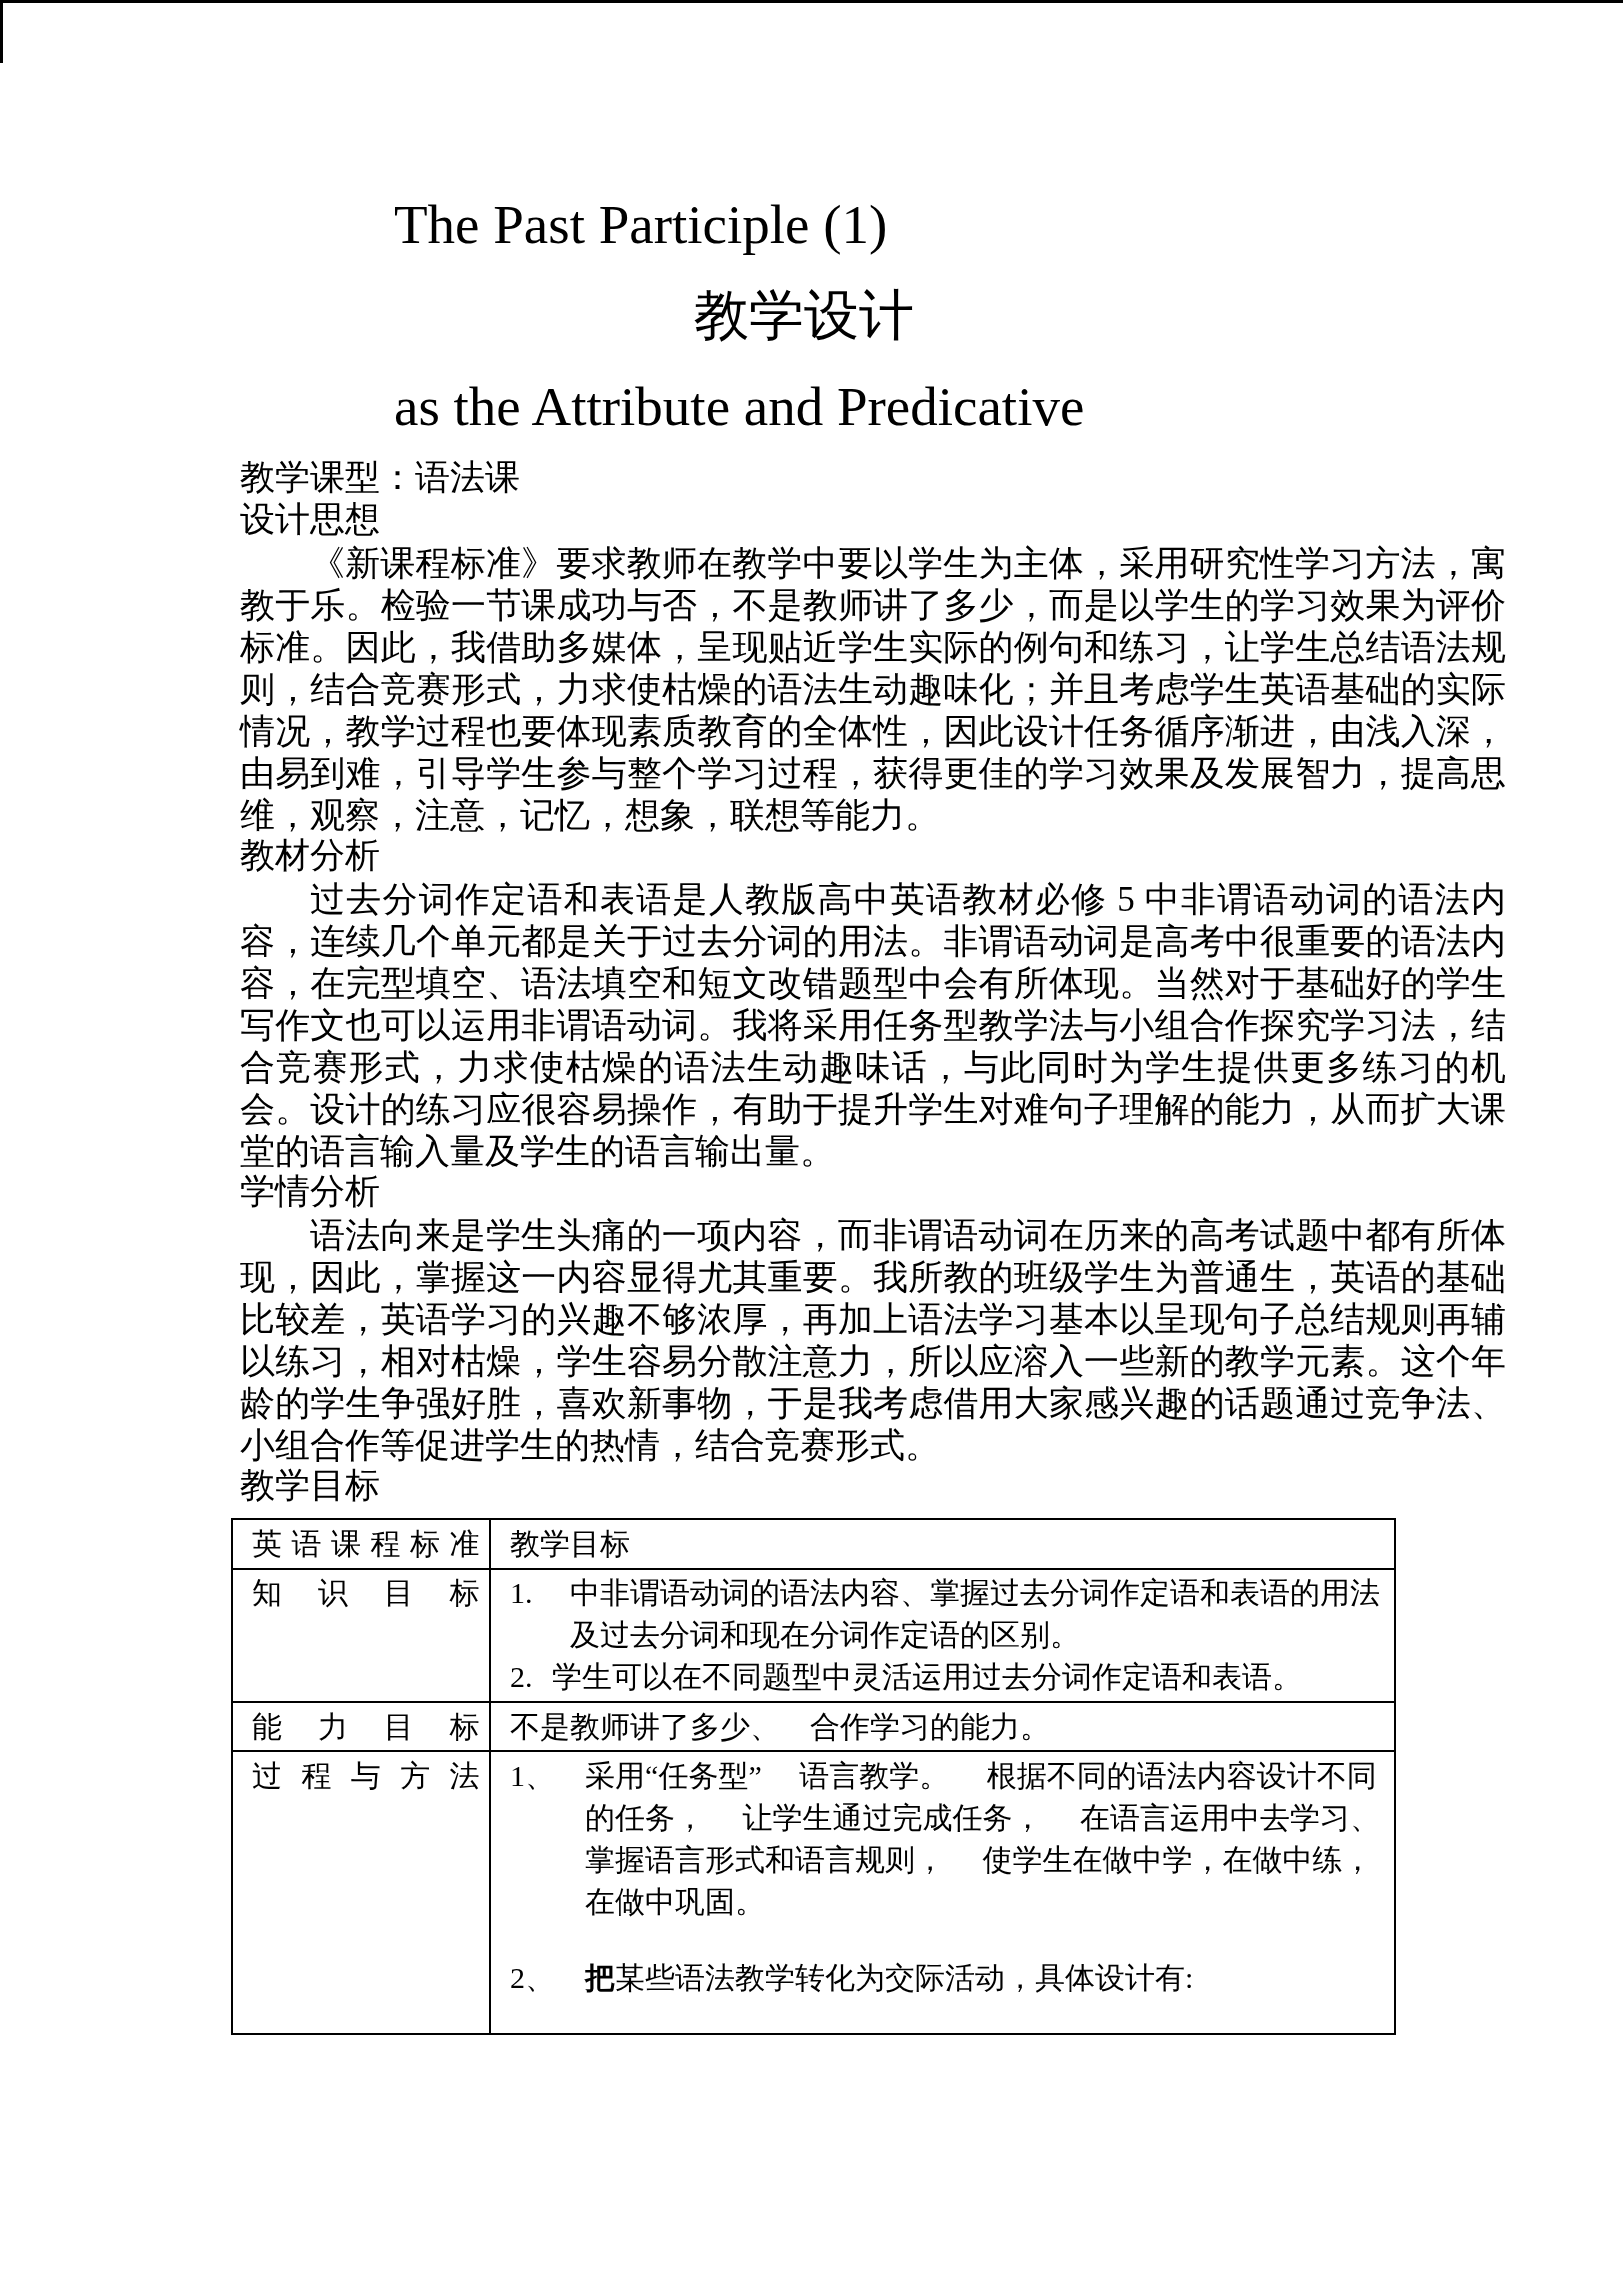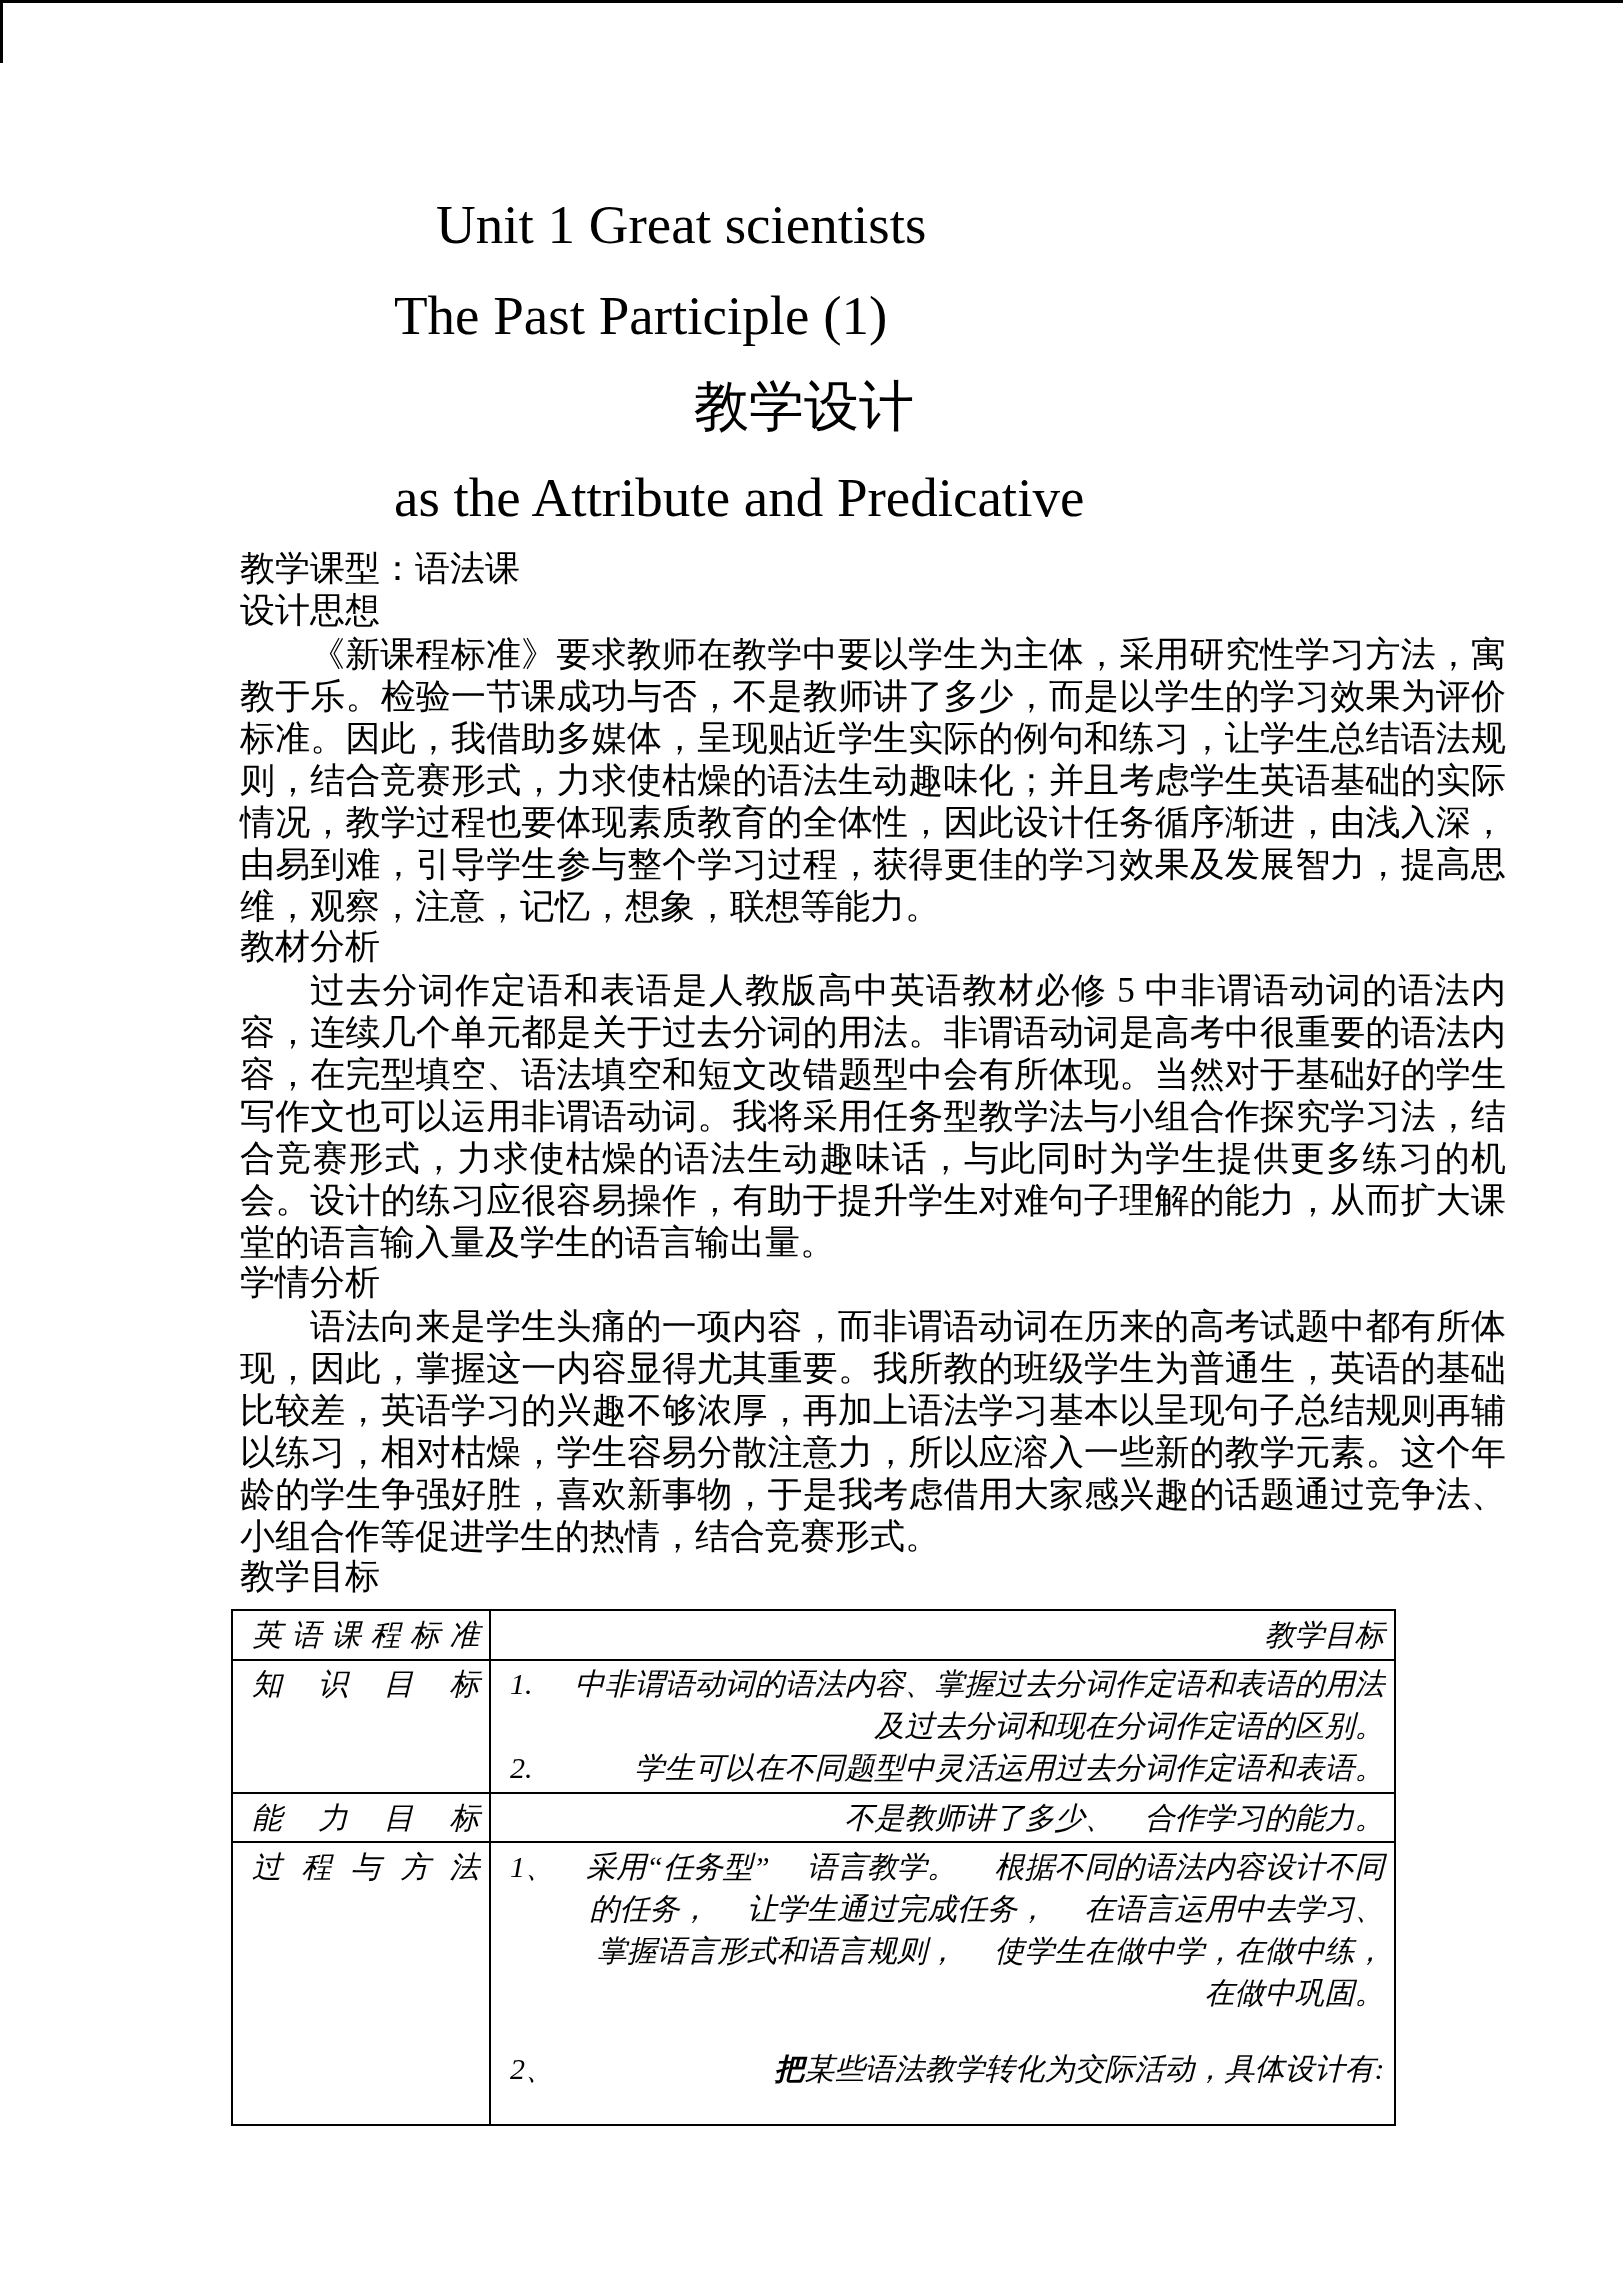"Unit 1 Great scientists" div.t-line { html: <div>Unit 1 Great scientists</div> -> none }
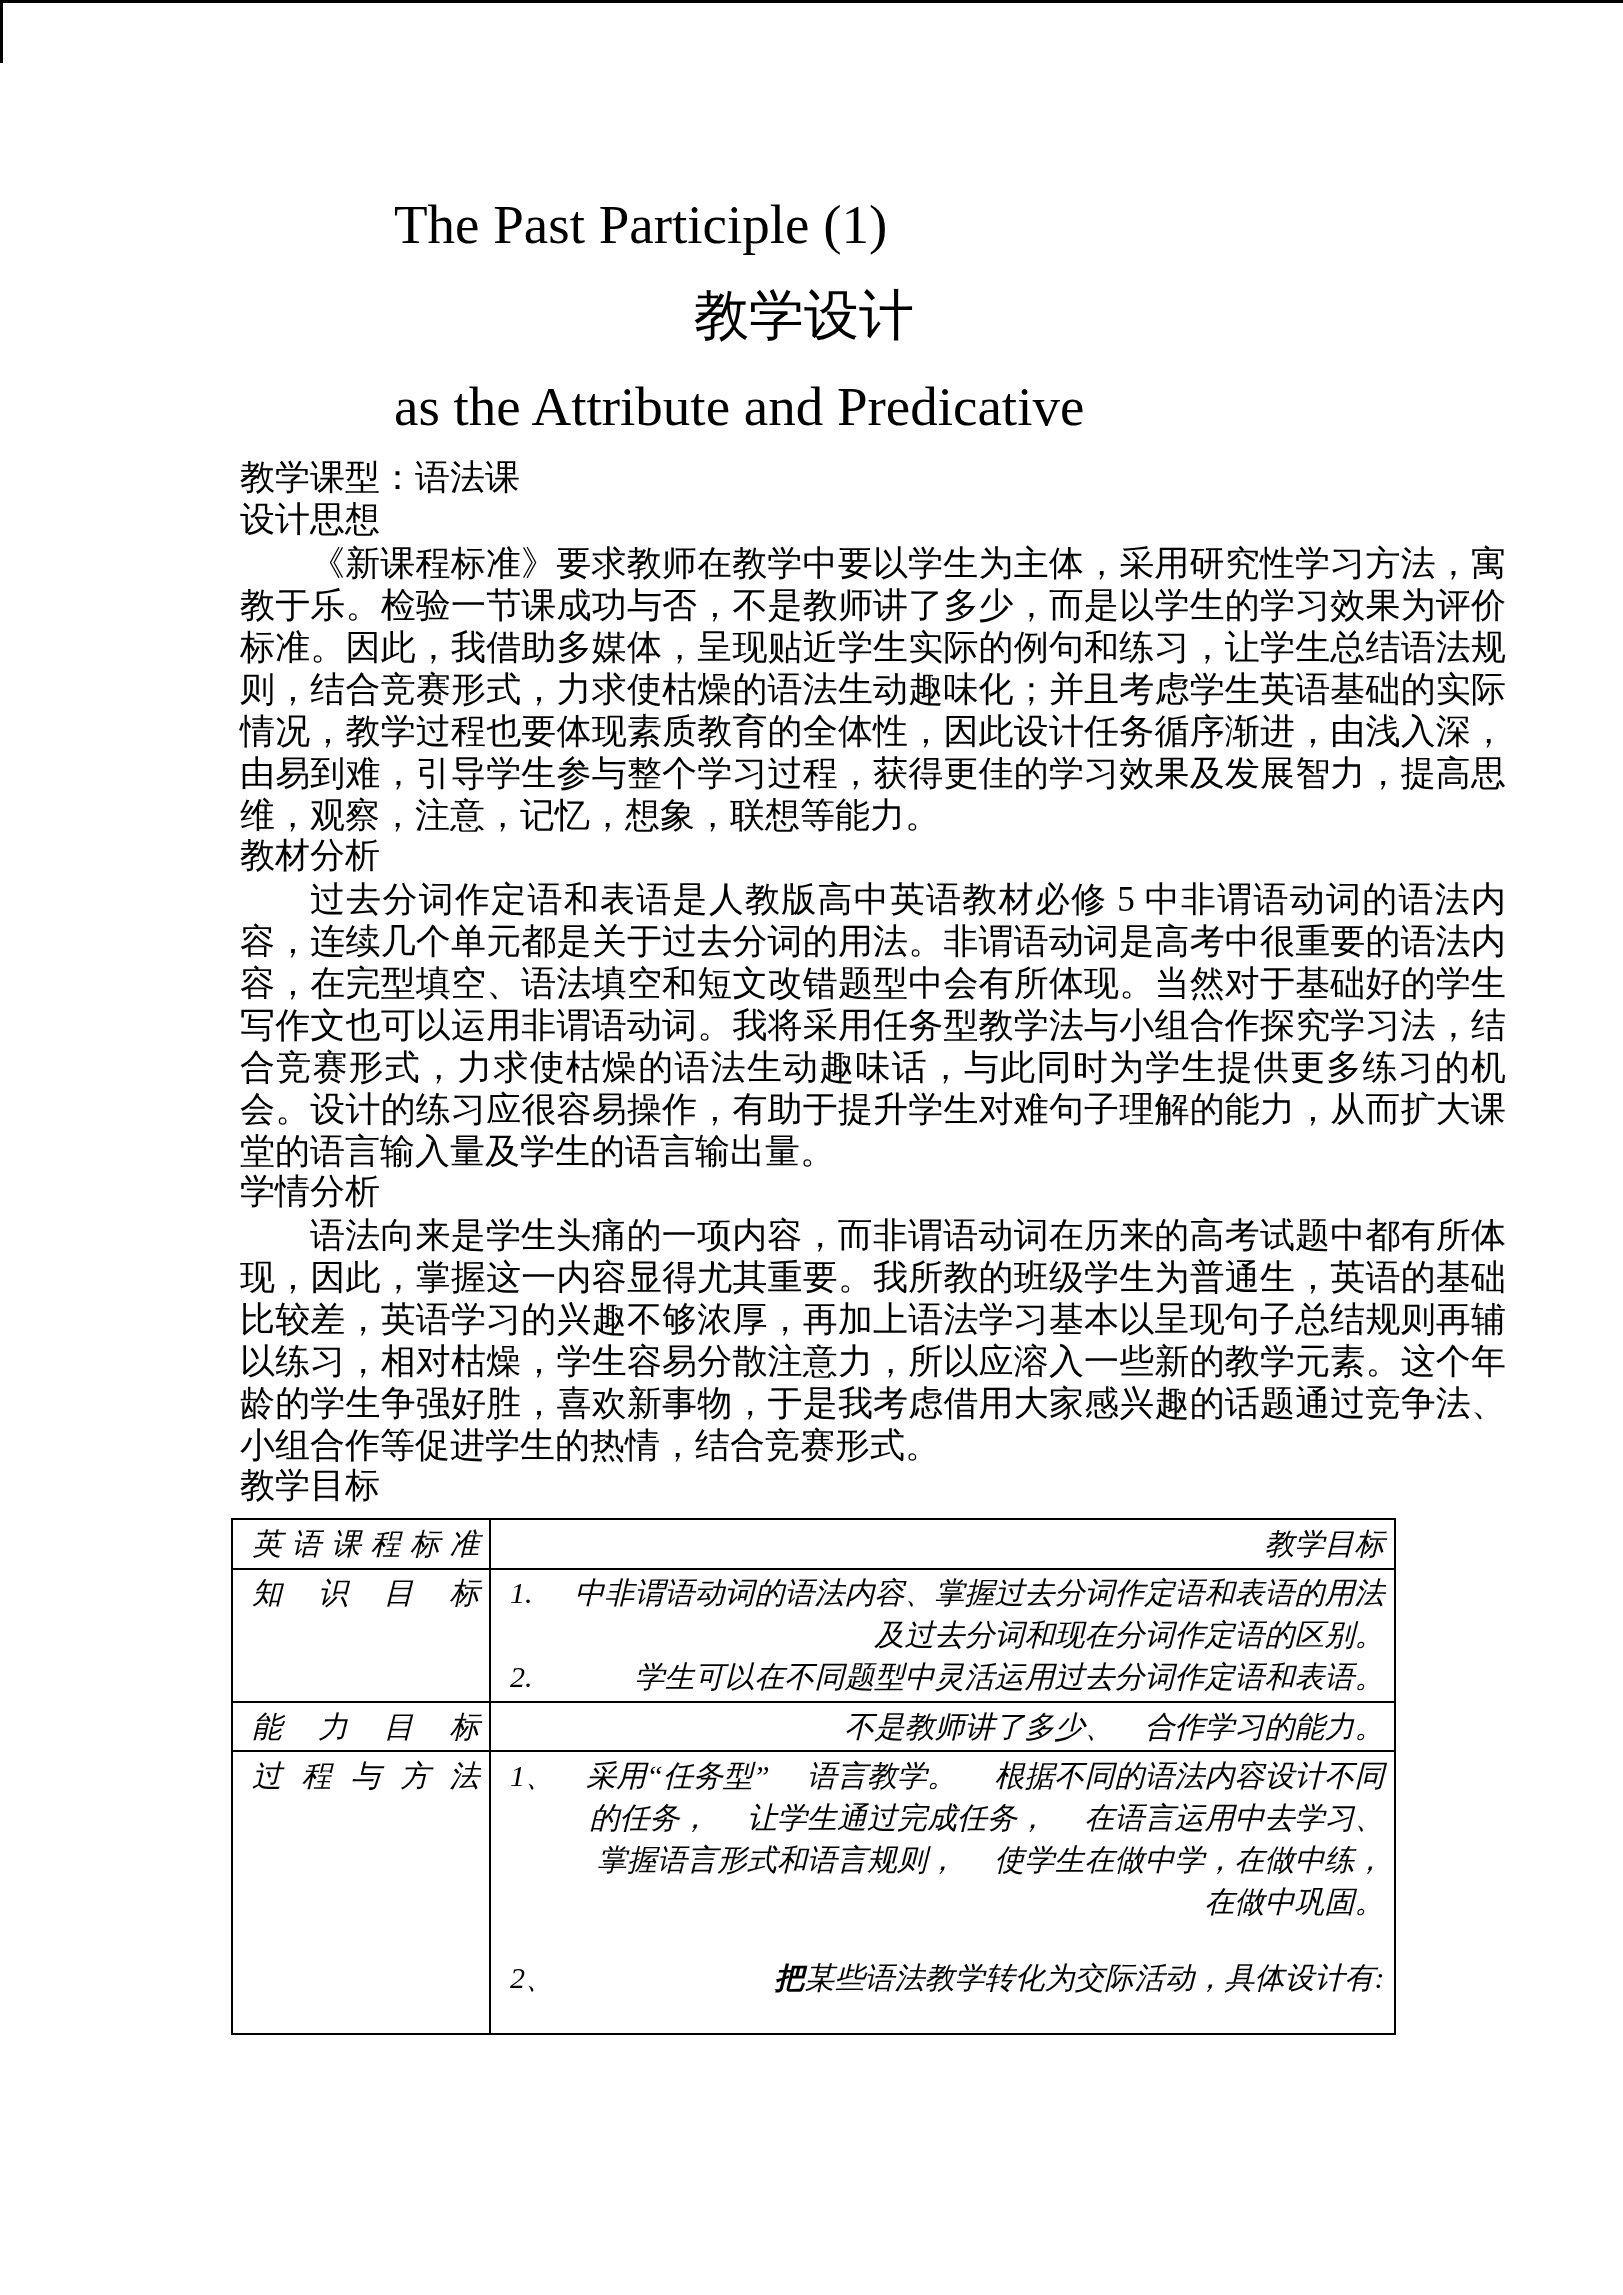"英语课程标准" table.obj td { font-style: italic -> none; text-align: right -> left }
